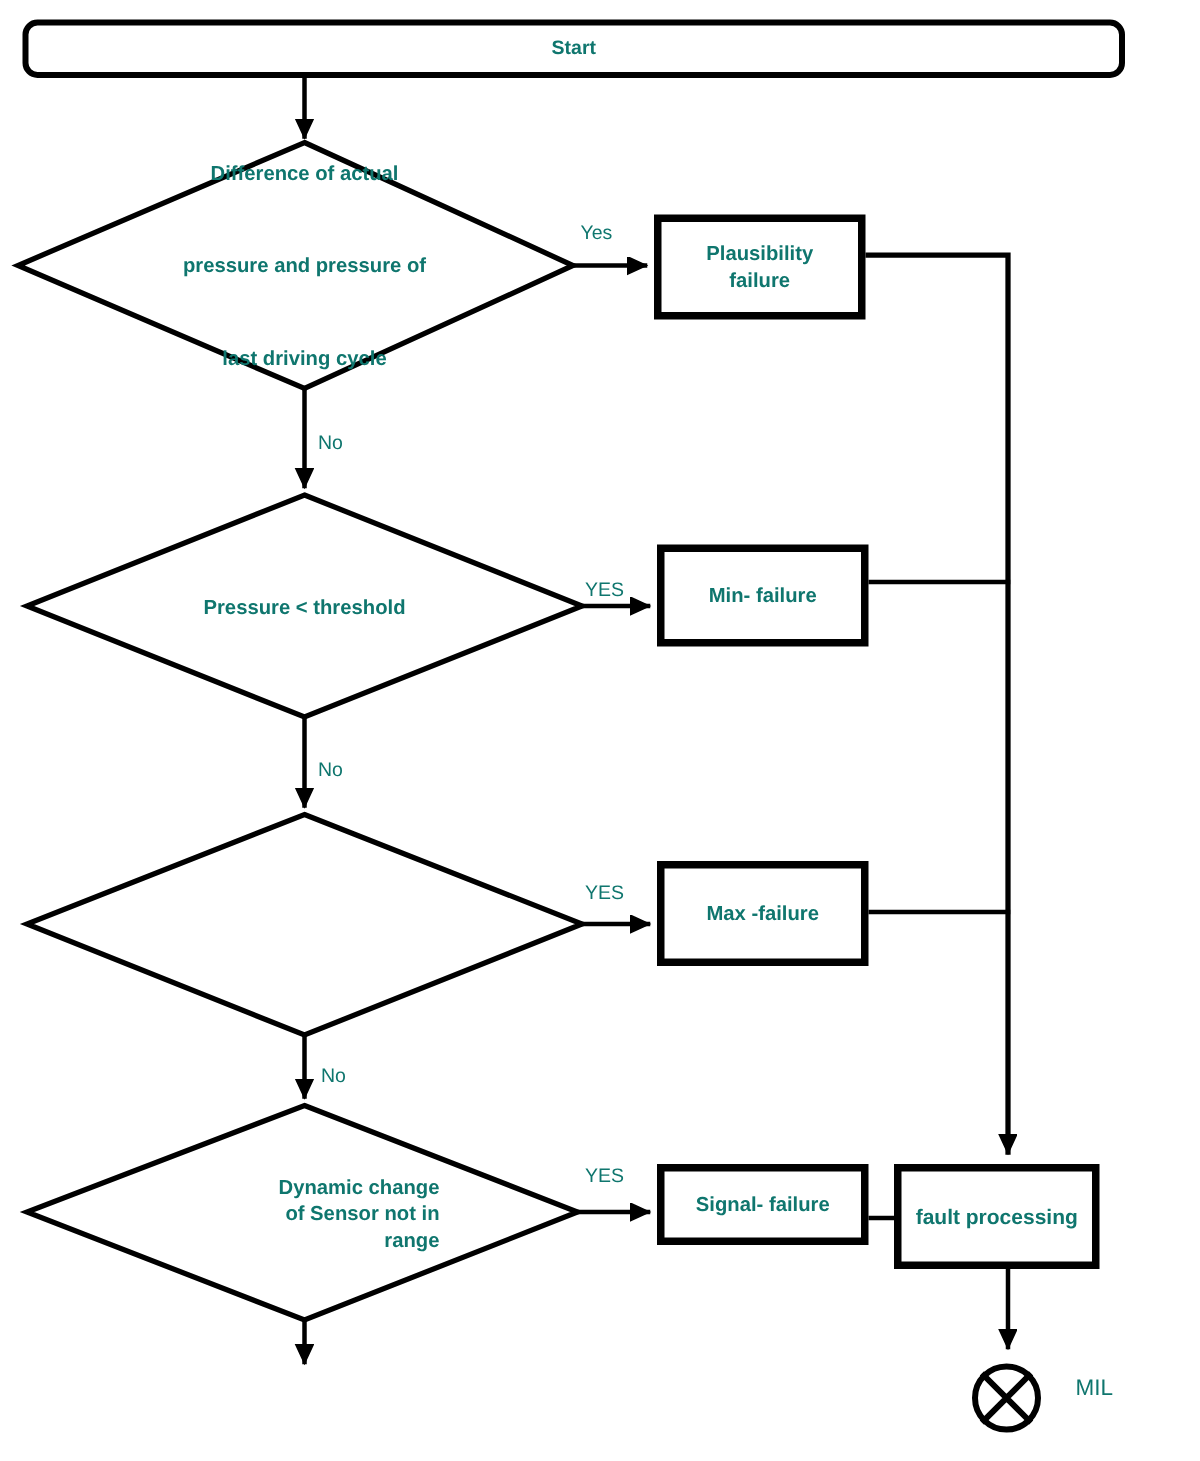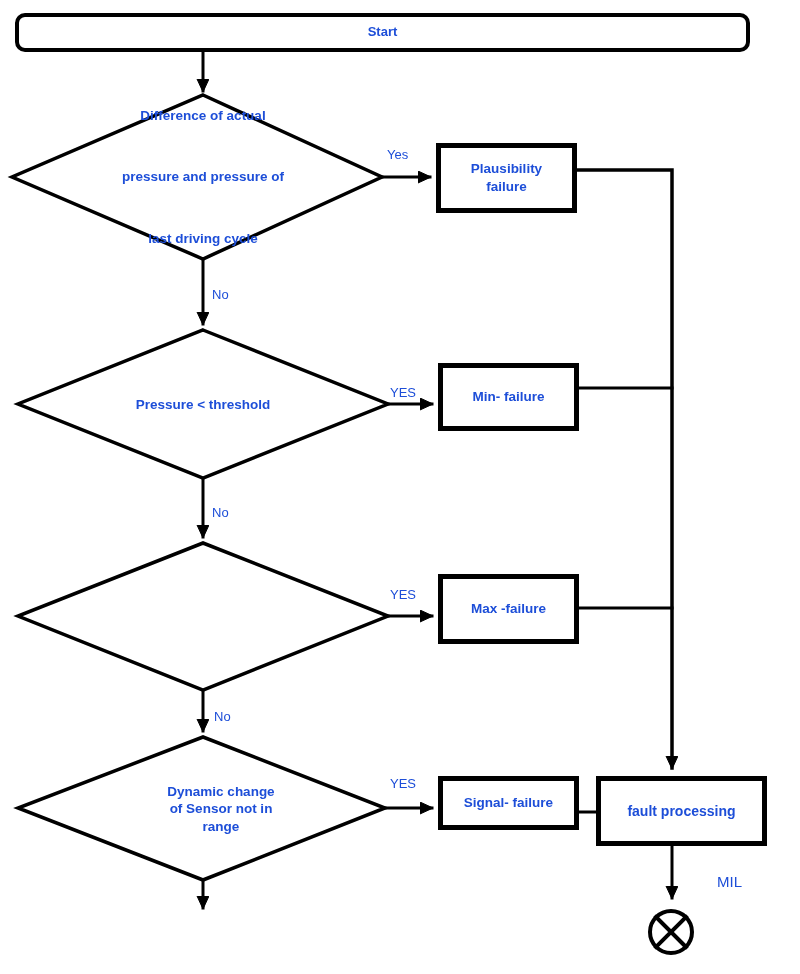"Start" .canvas { color: #1d4ed8 -> #0f766e }
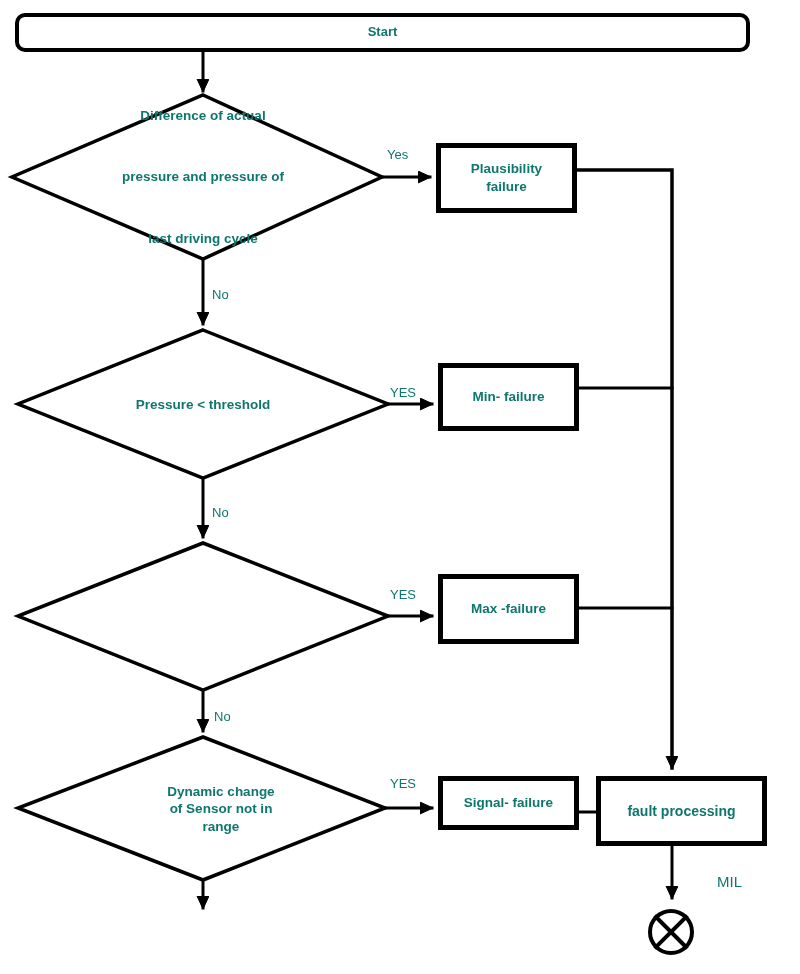"Dynamic change" .d4text { align-items: none -> flex-end; left: 131px -> 113px }
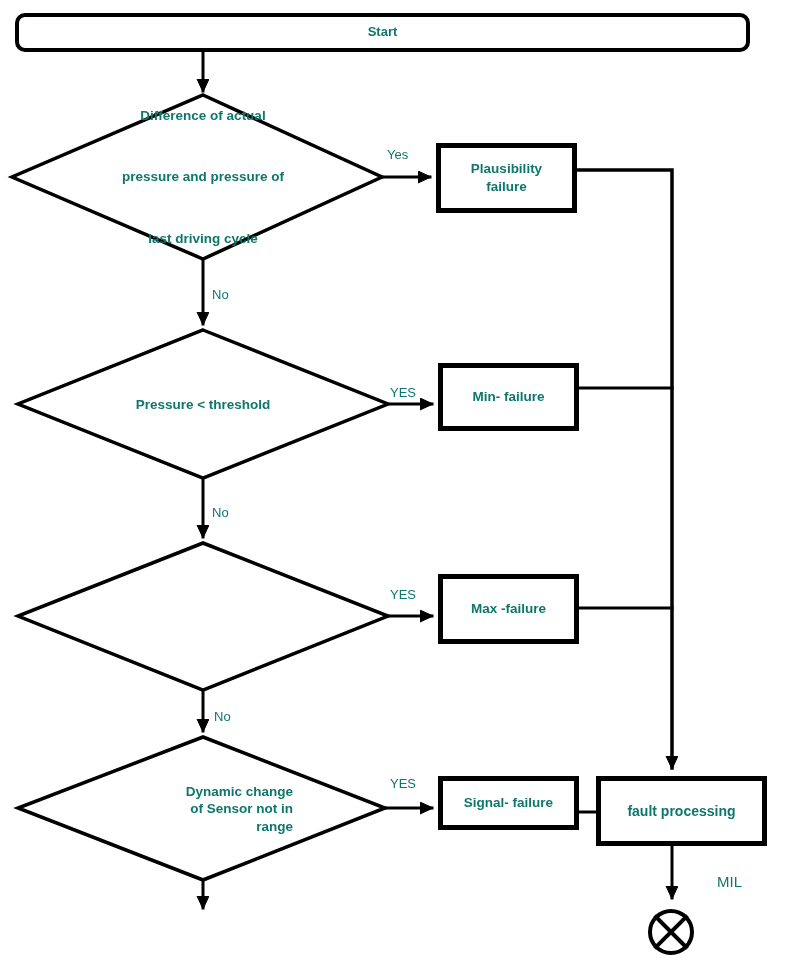"fault processing" .faultbox { width: 171px -> 137px }
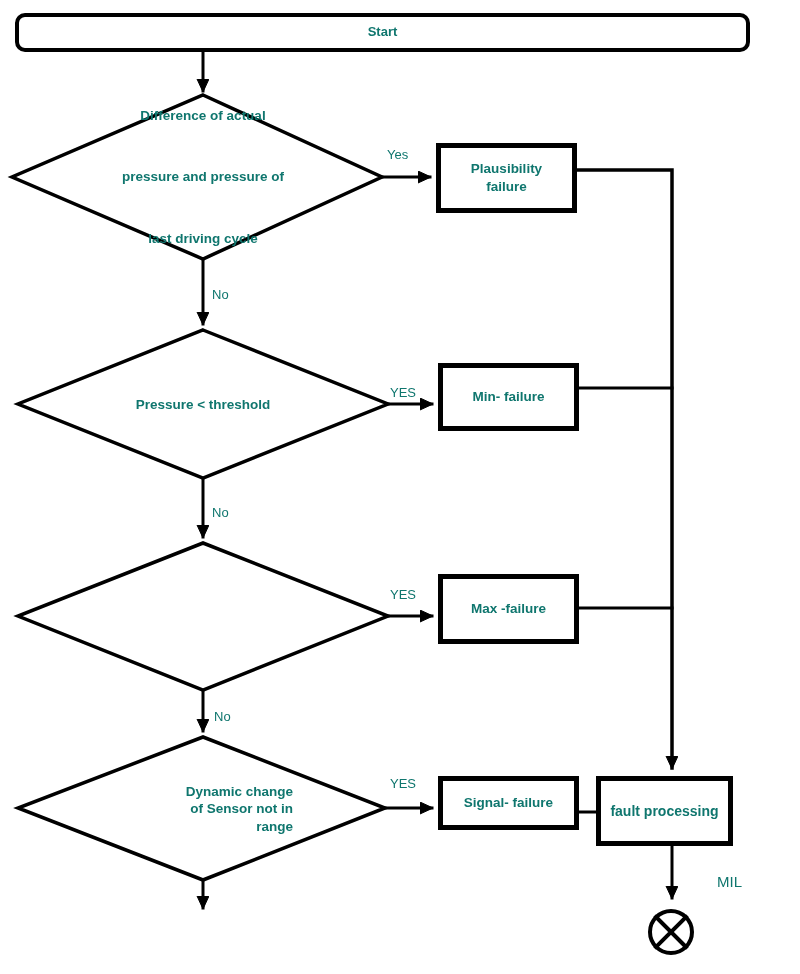"MIL" .millabel { top: 874px -> 918px }
